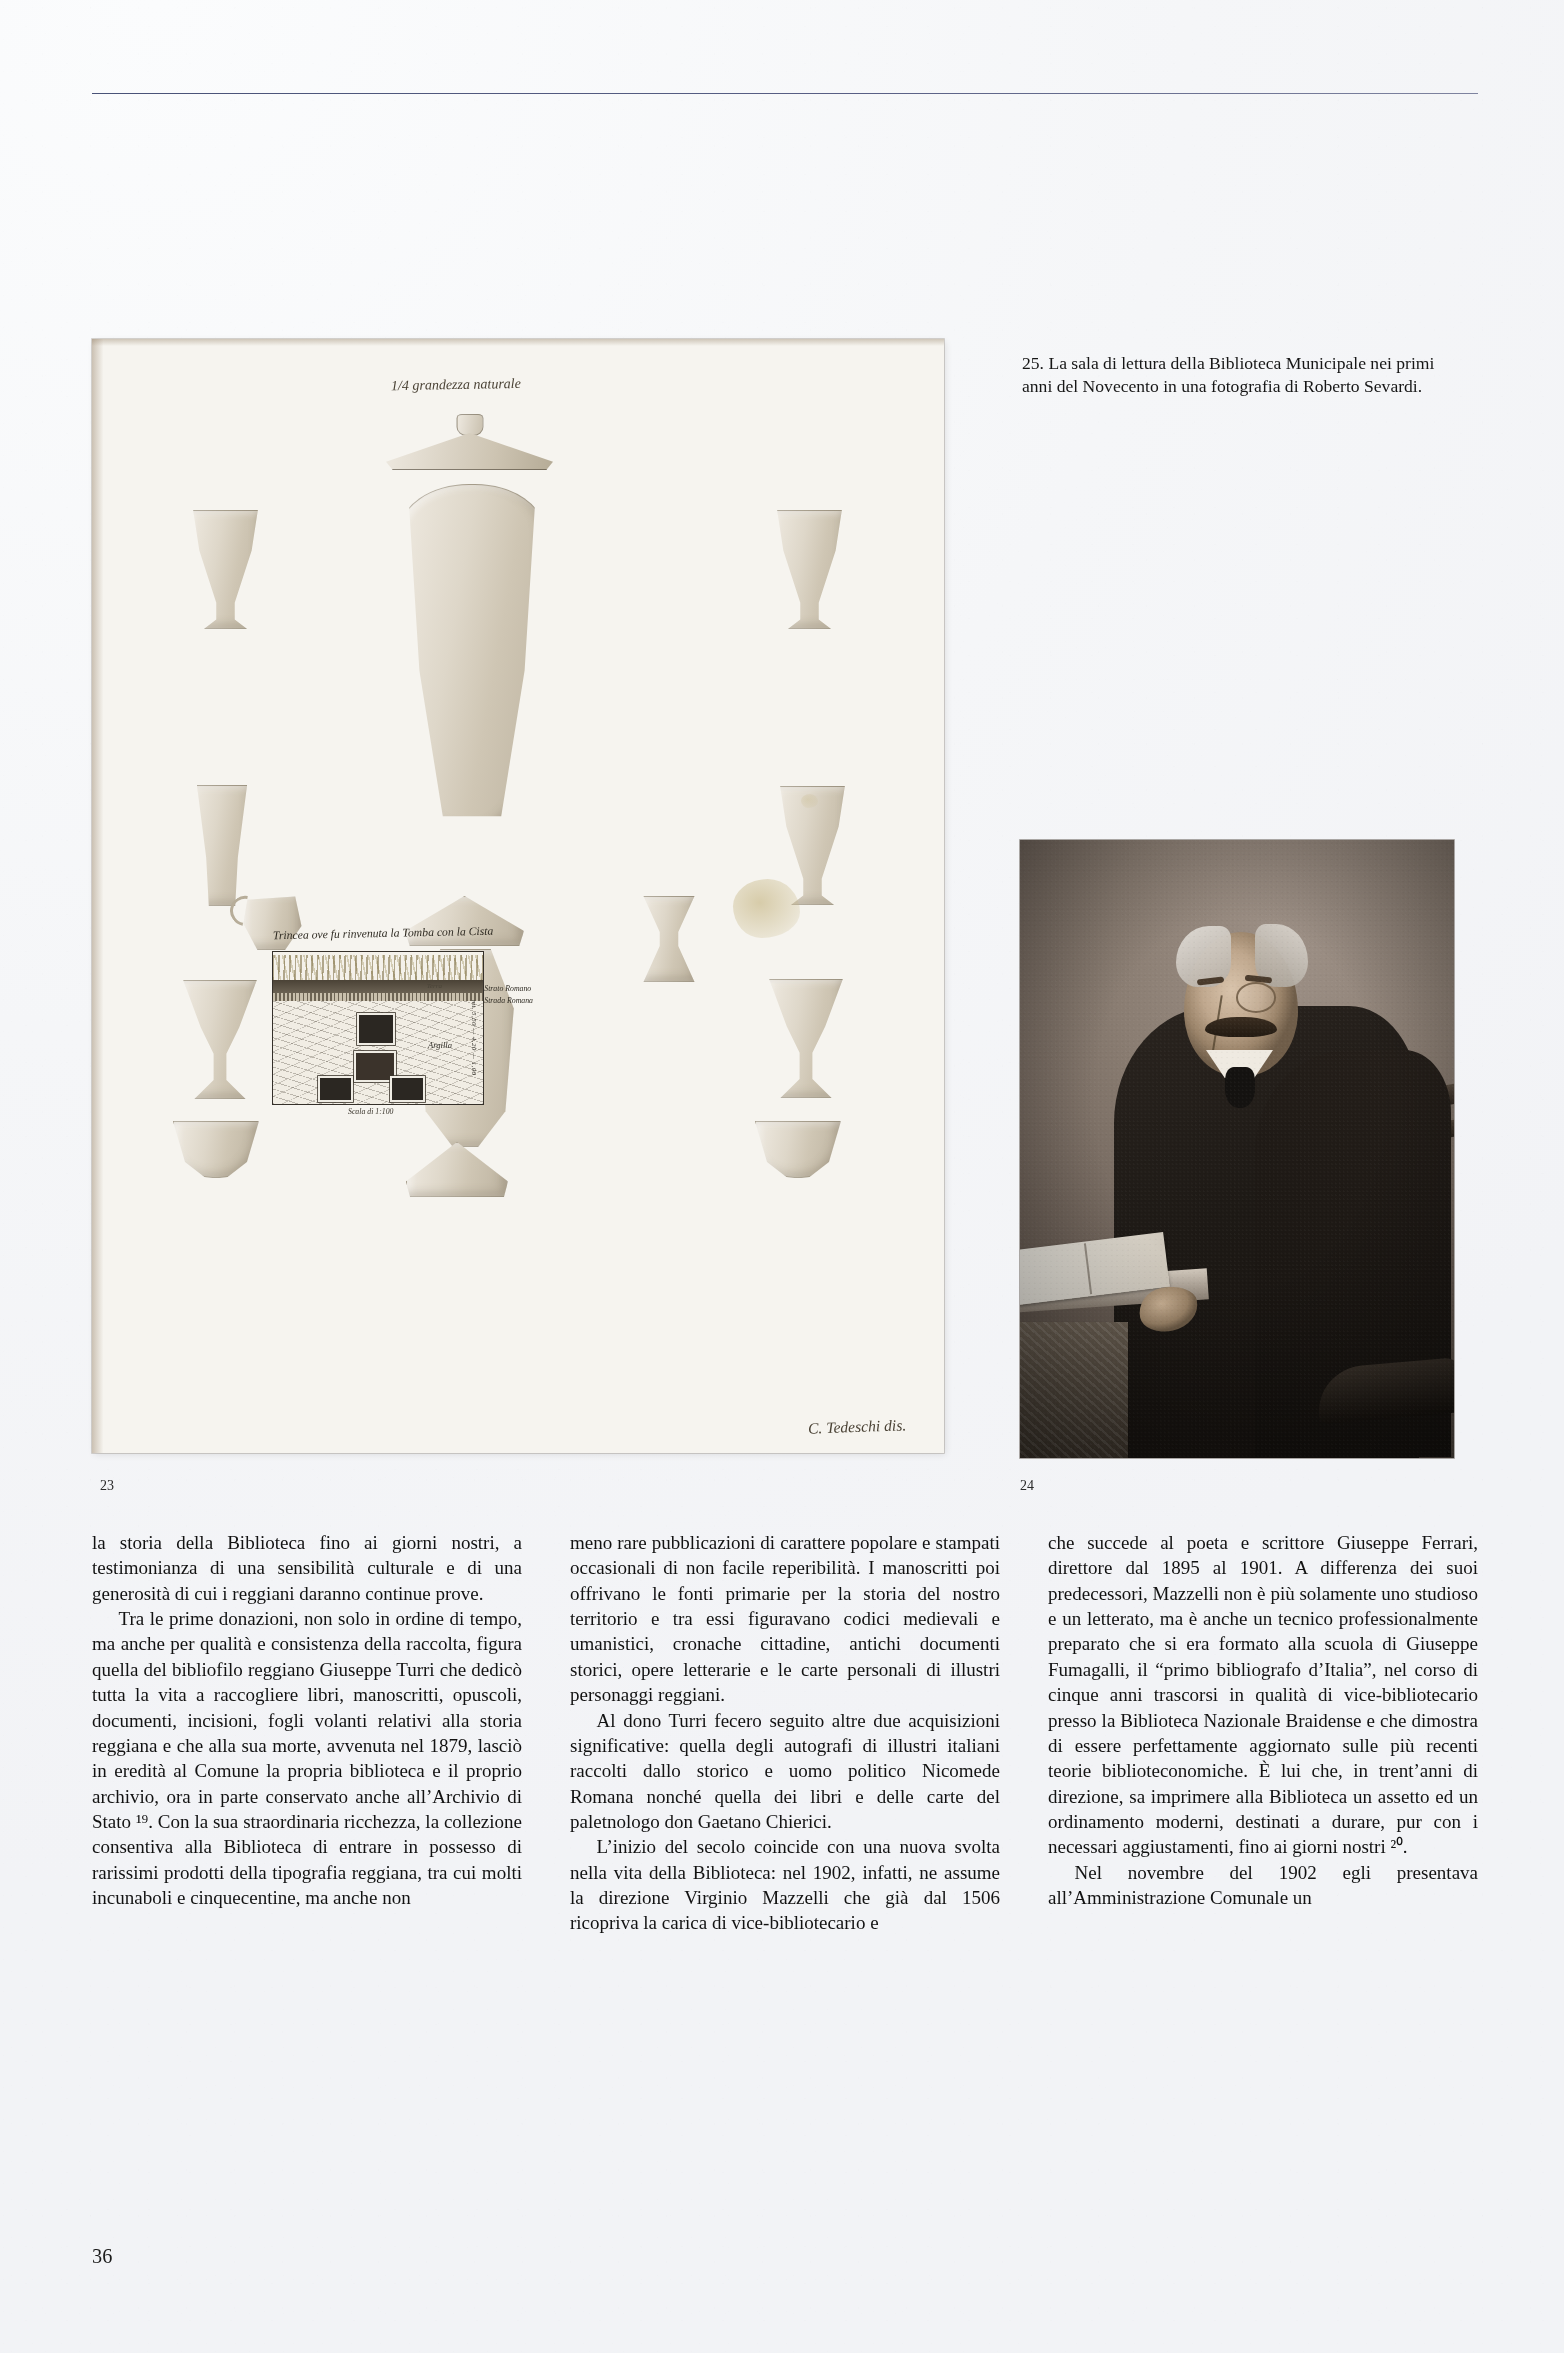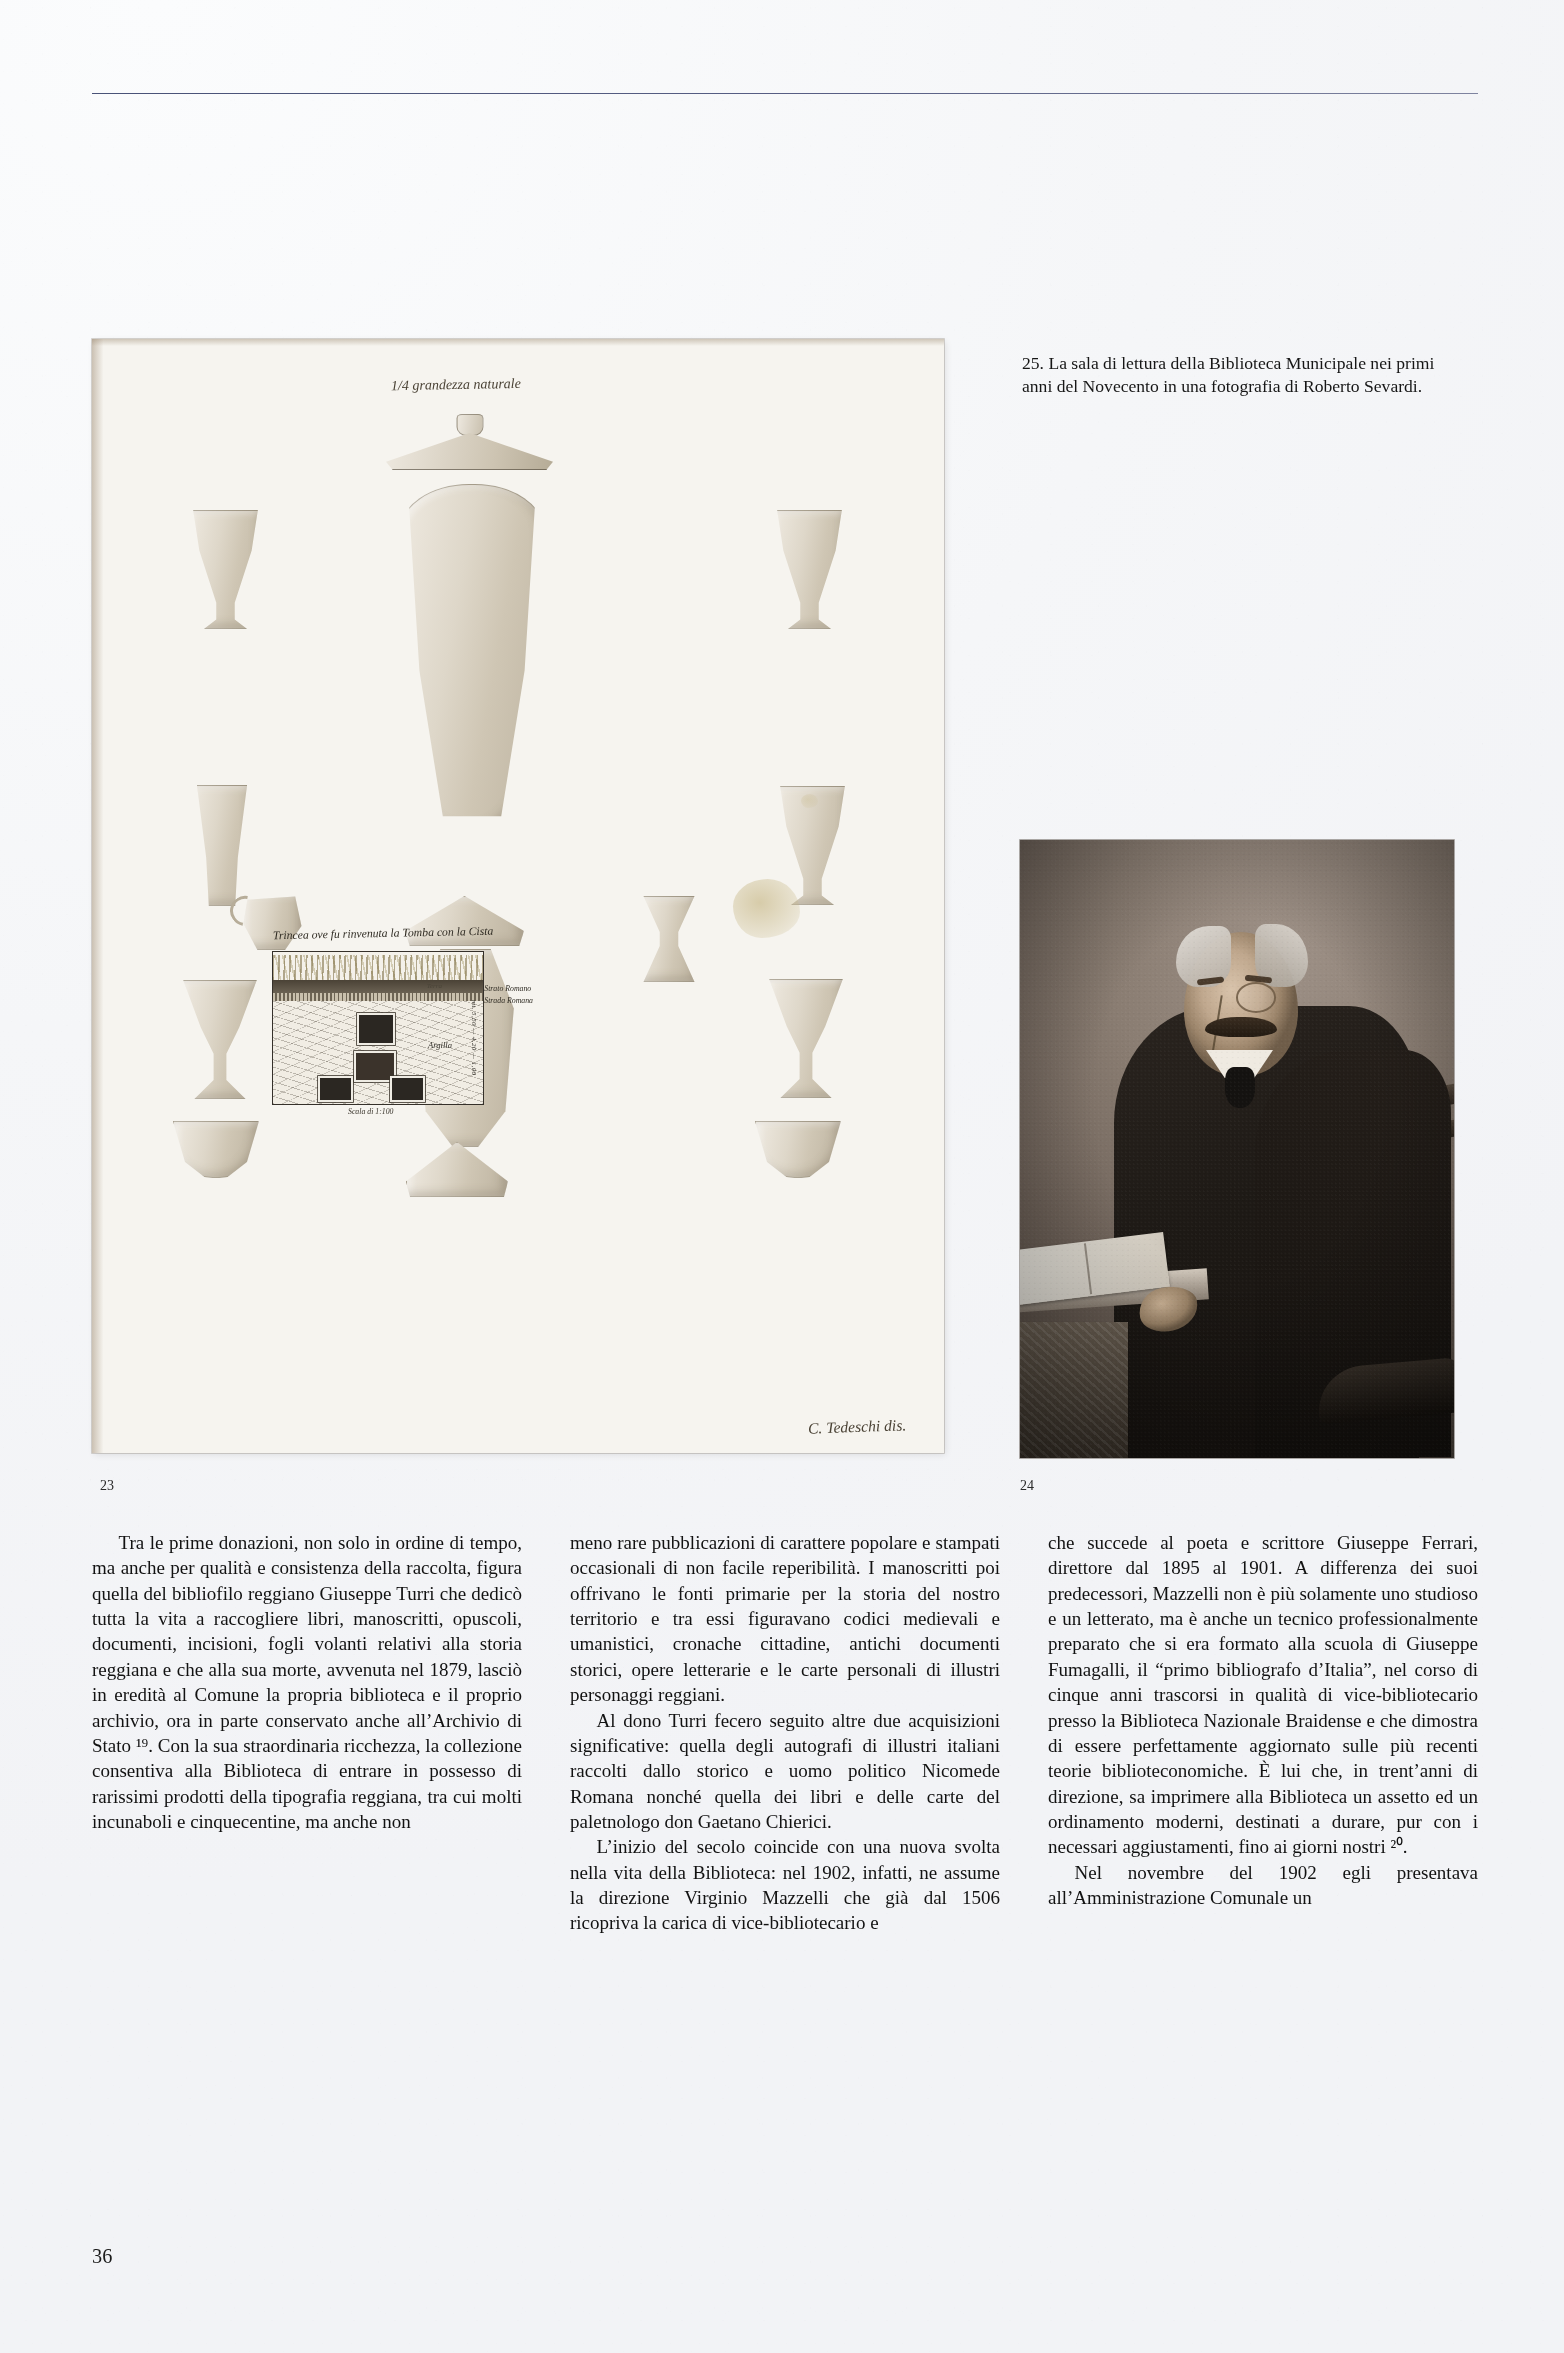"la storia della Biblioteca fino" p { html: none -> <p>la storia della Biblioteca fino ai giorni nostri, a testimonianza di una sensibilità culturale e di una generosità di cui i reggiani daranno continue prove.</p> }
